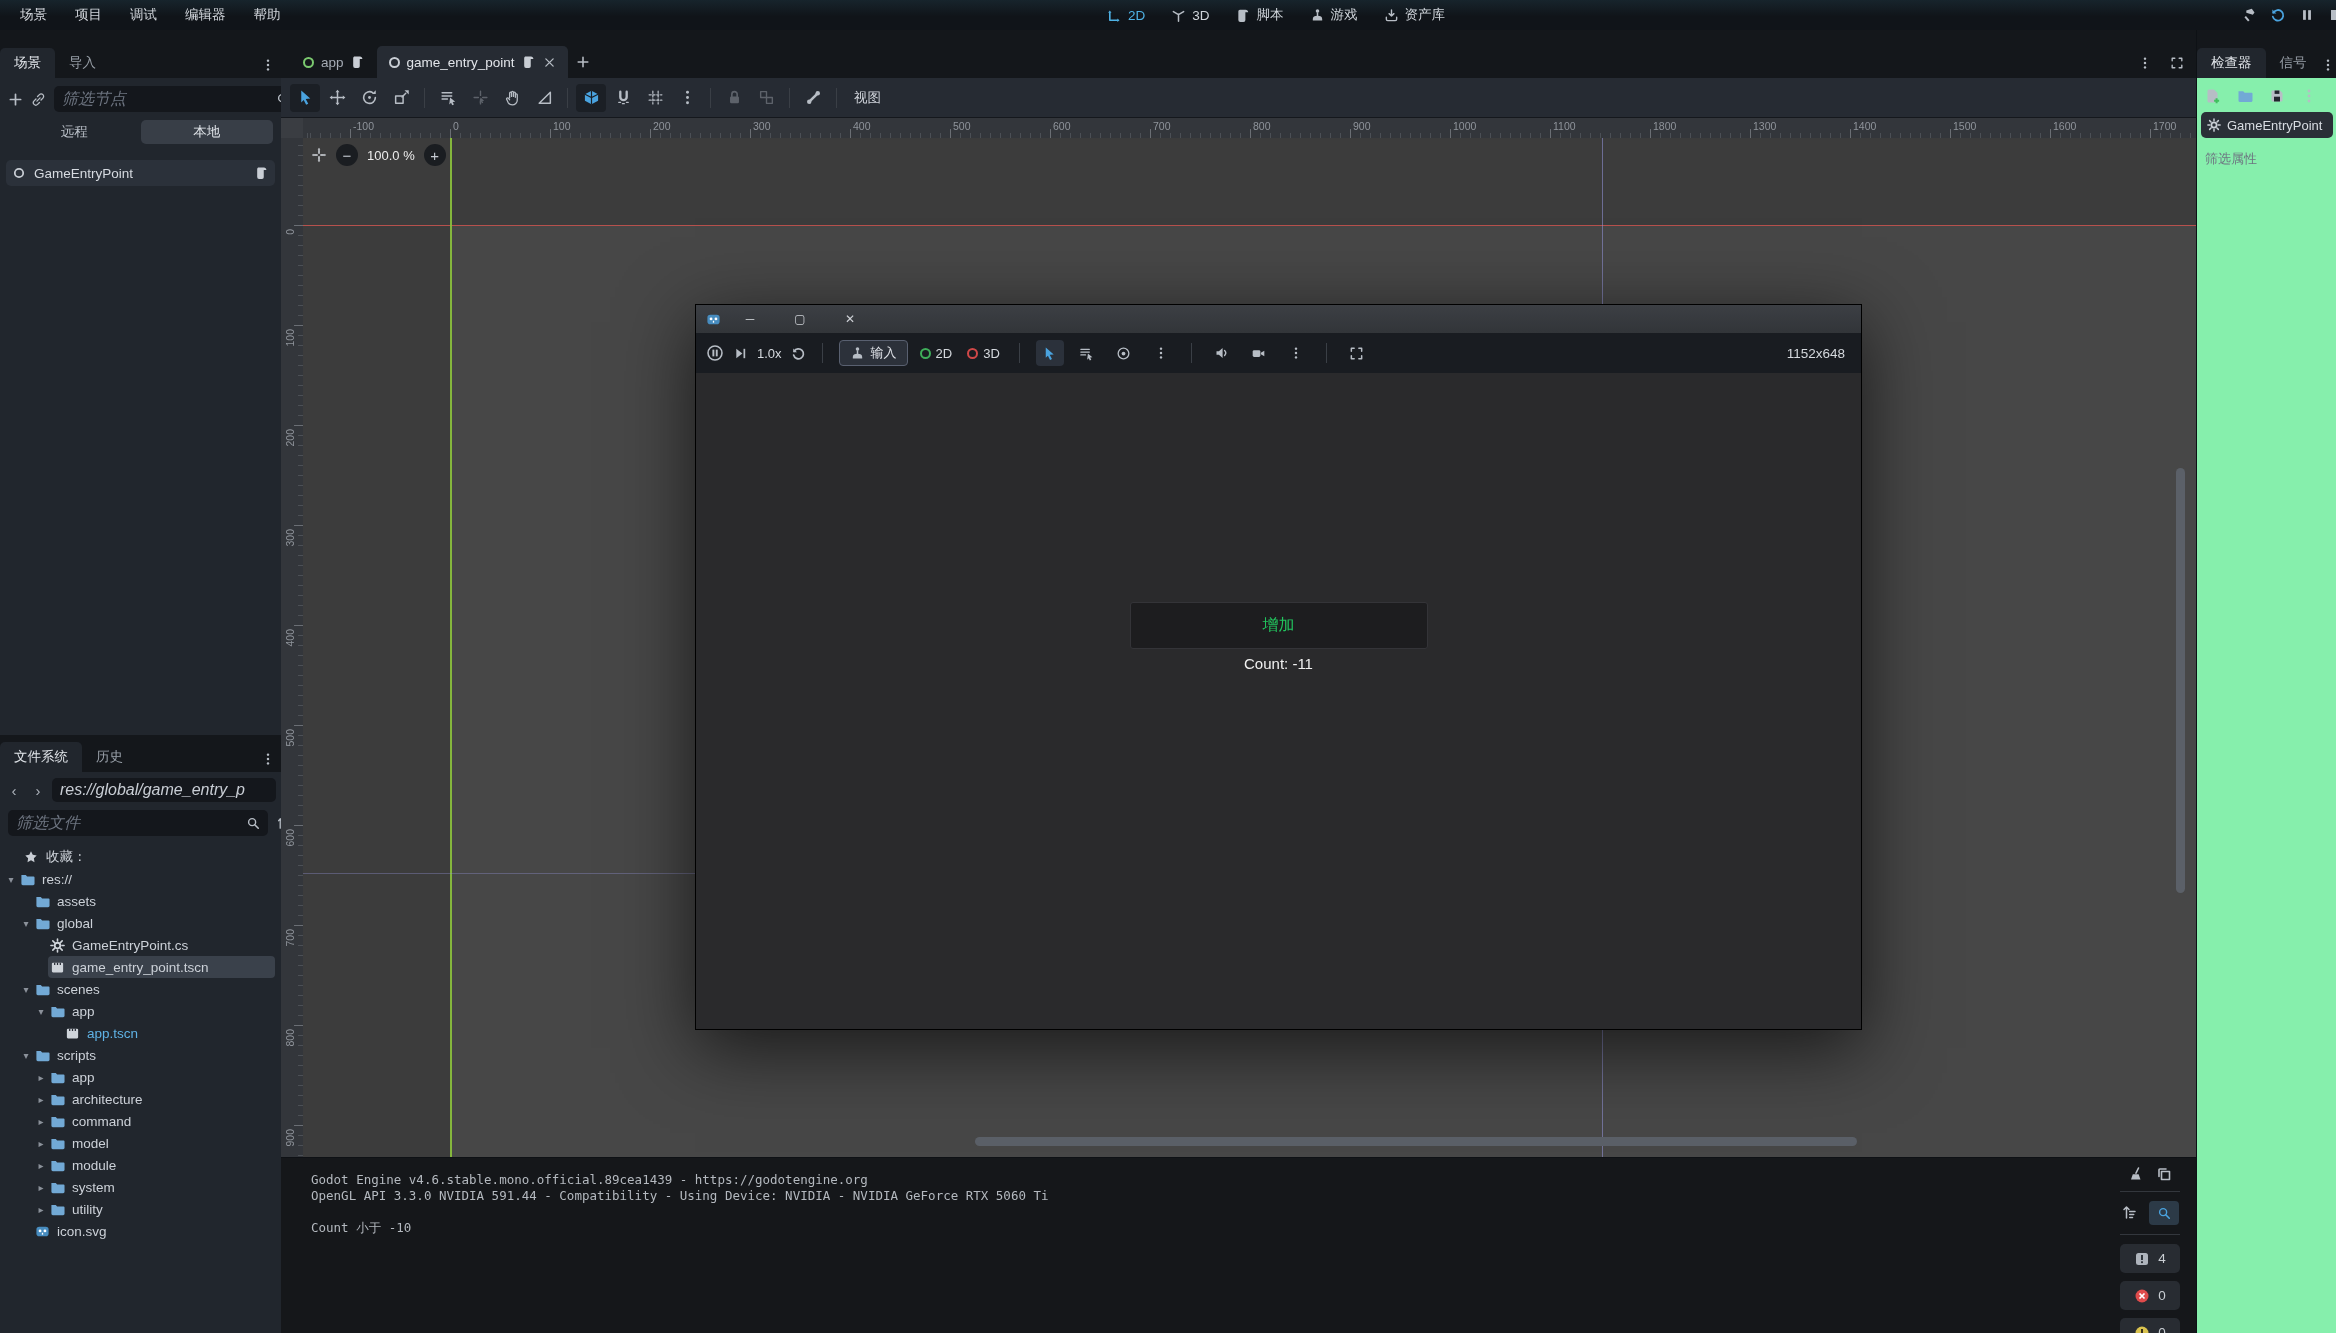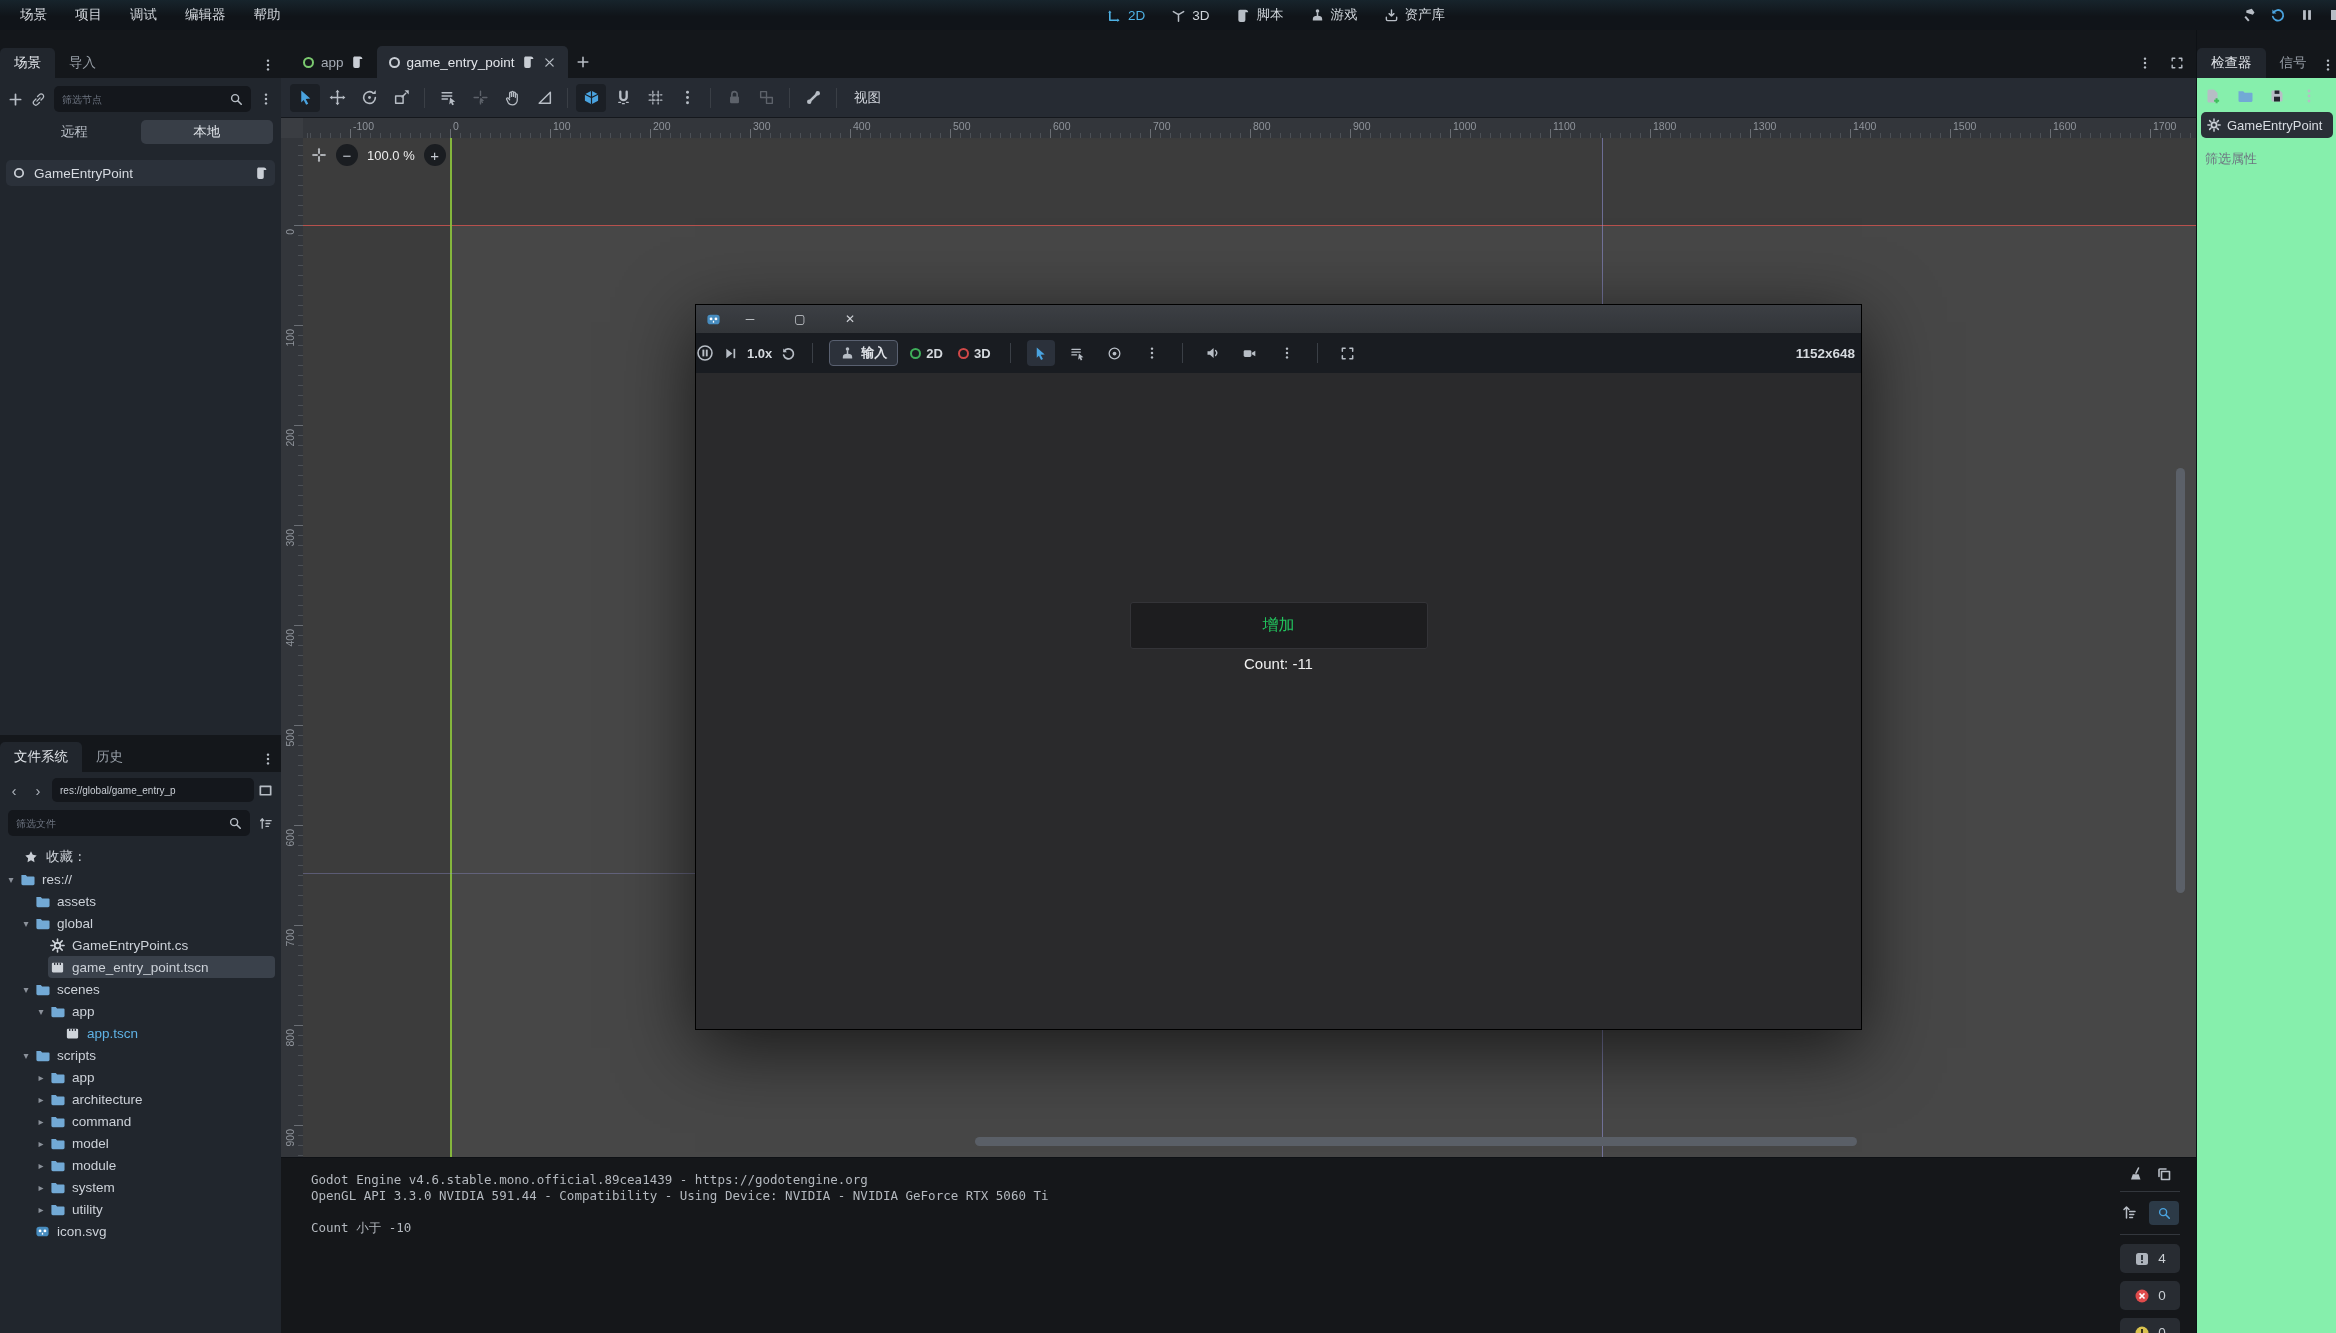"筛选节点" .field { font-size: 10px -> 16px; font-style: none -> italic }
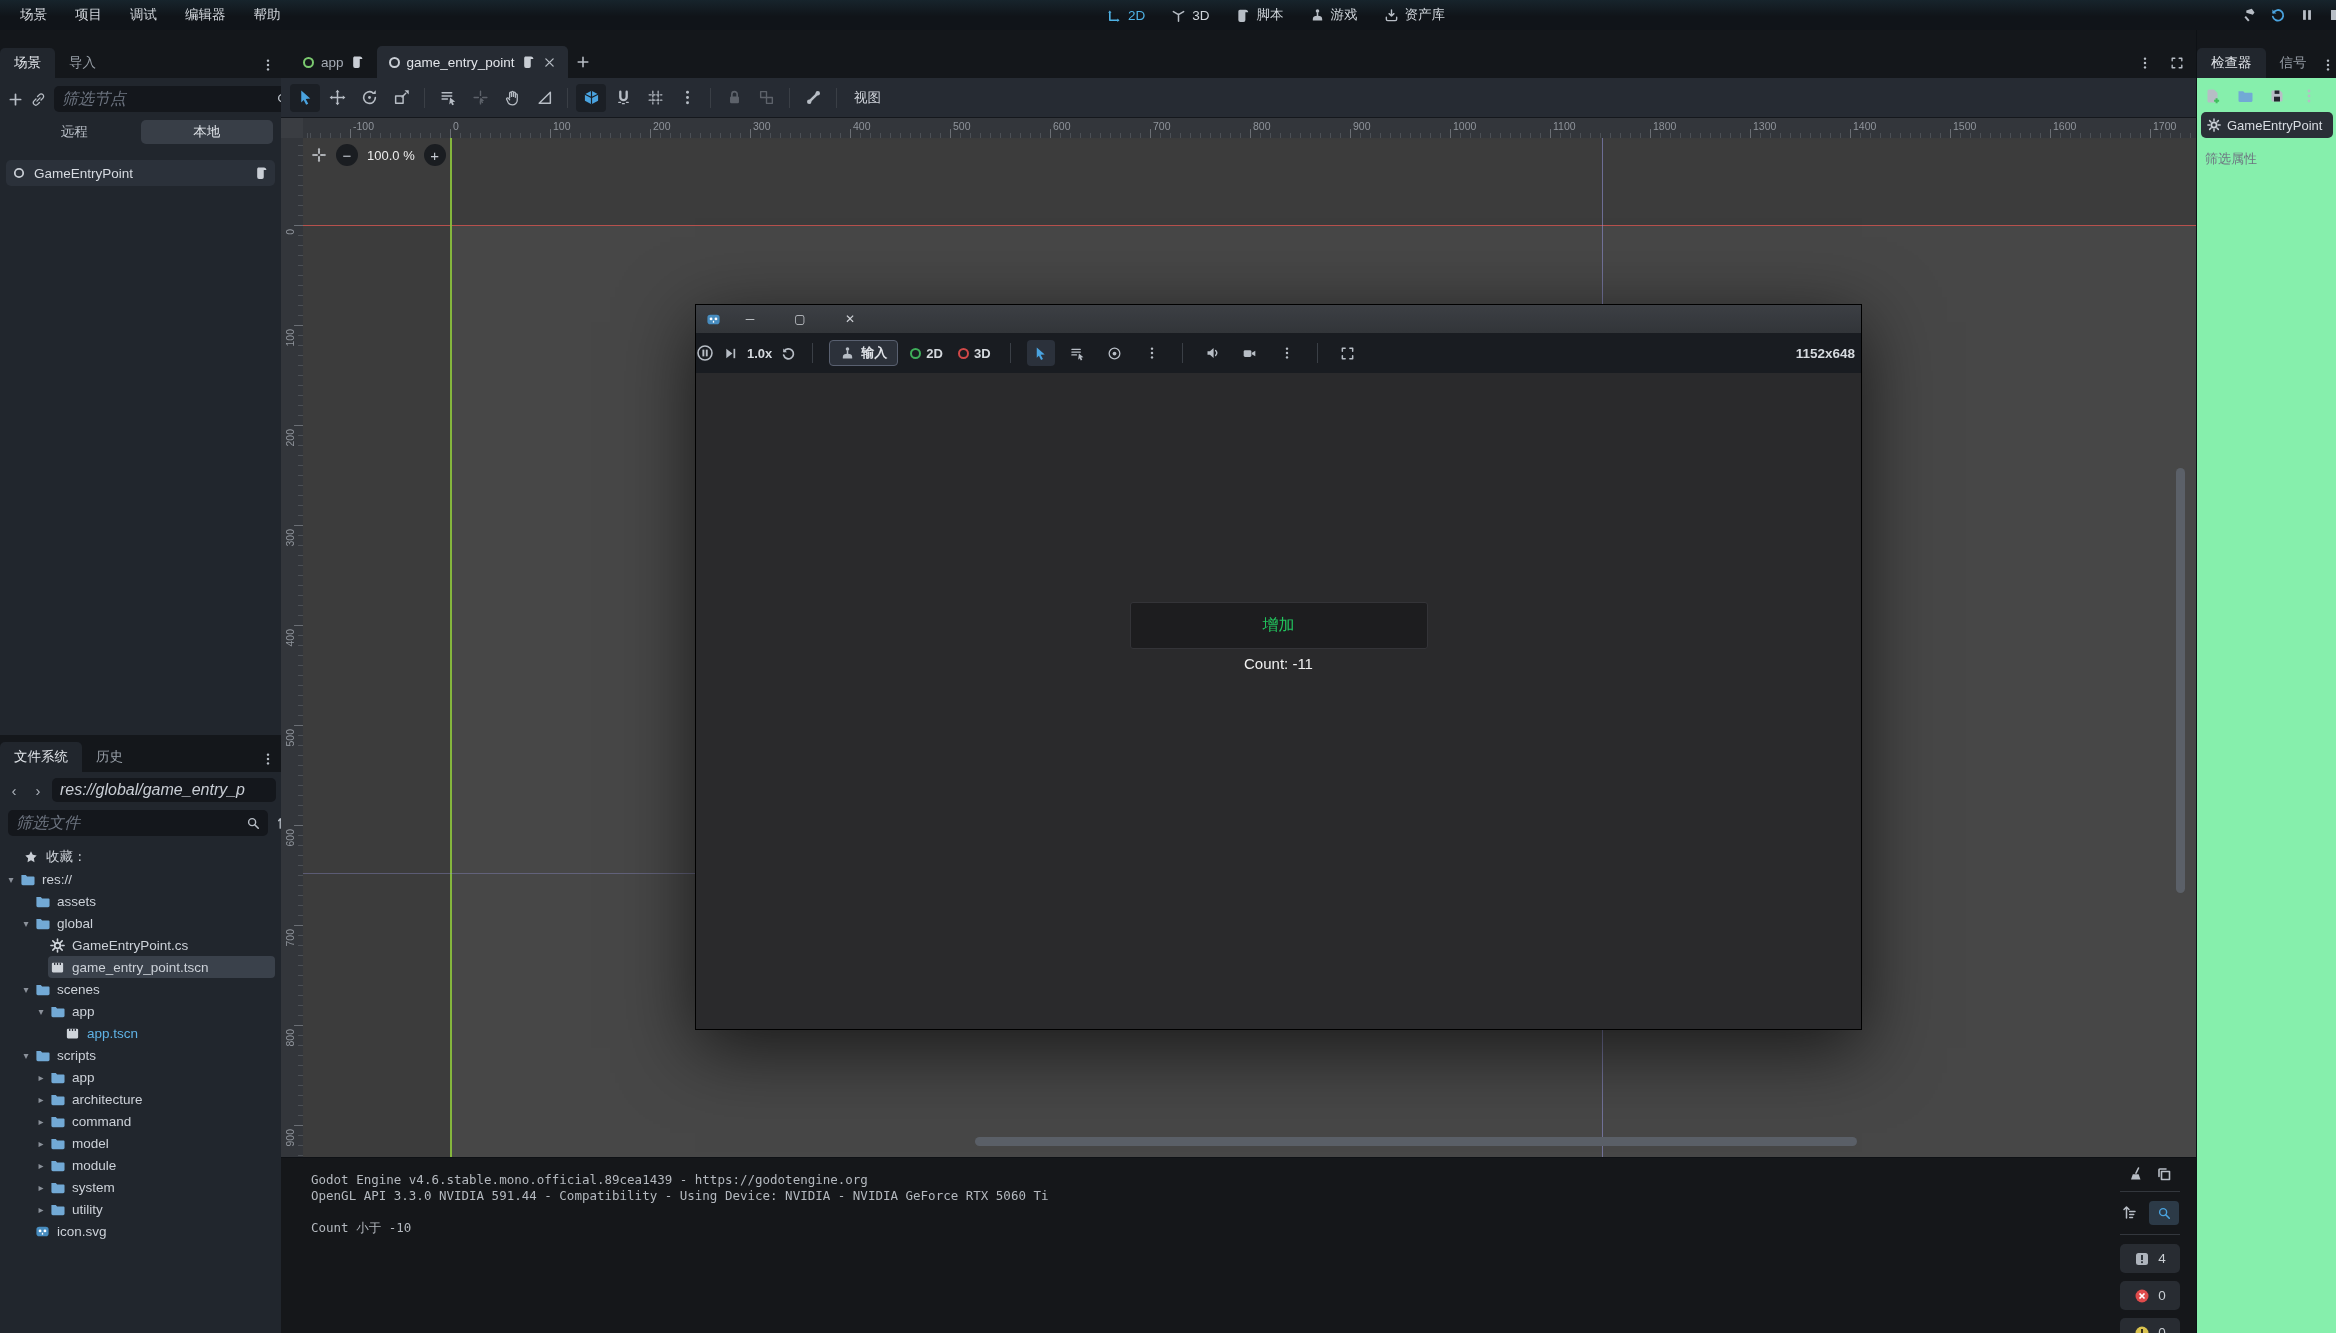"1.0x" #gw-toolbar { font-weight: bold -> none; padding: 0 0 -> 0 10px }
